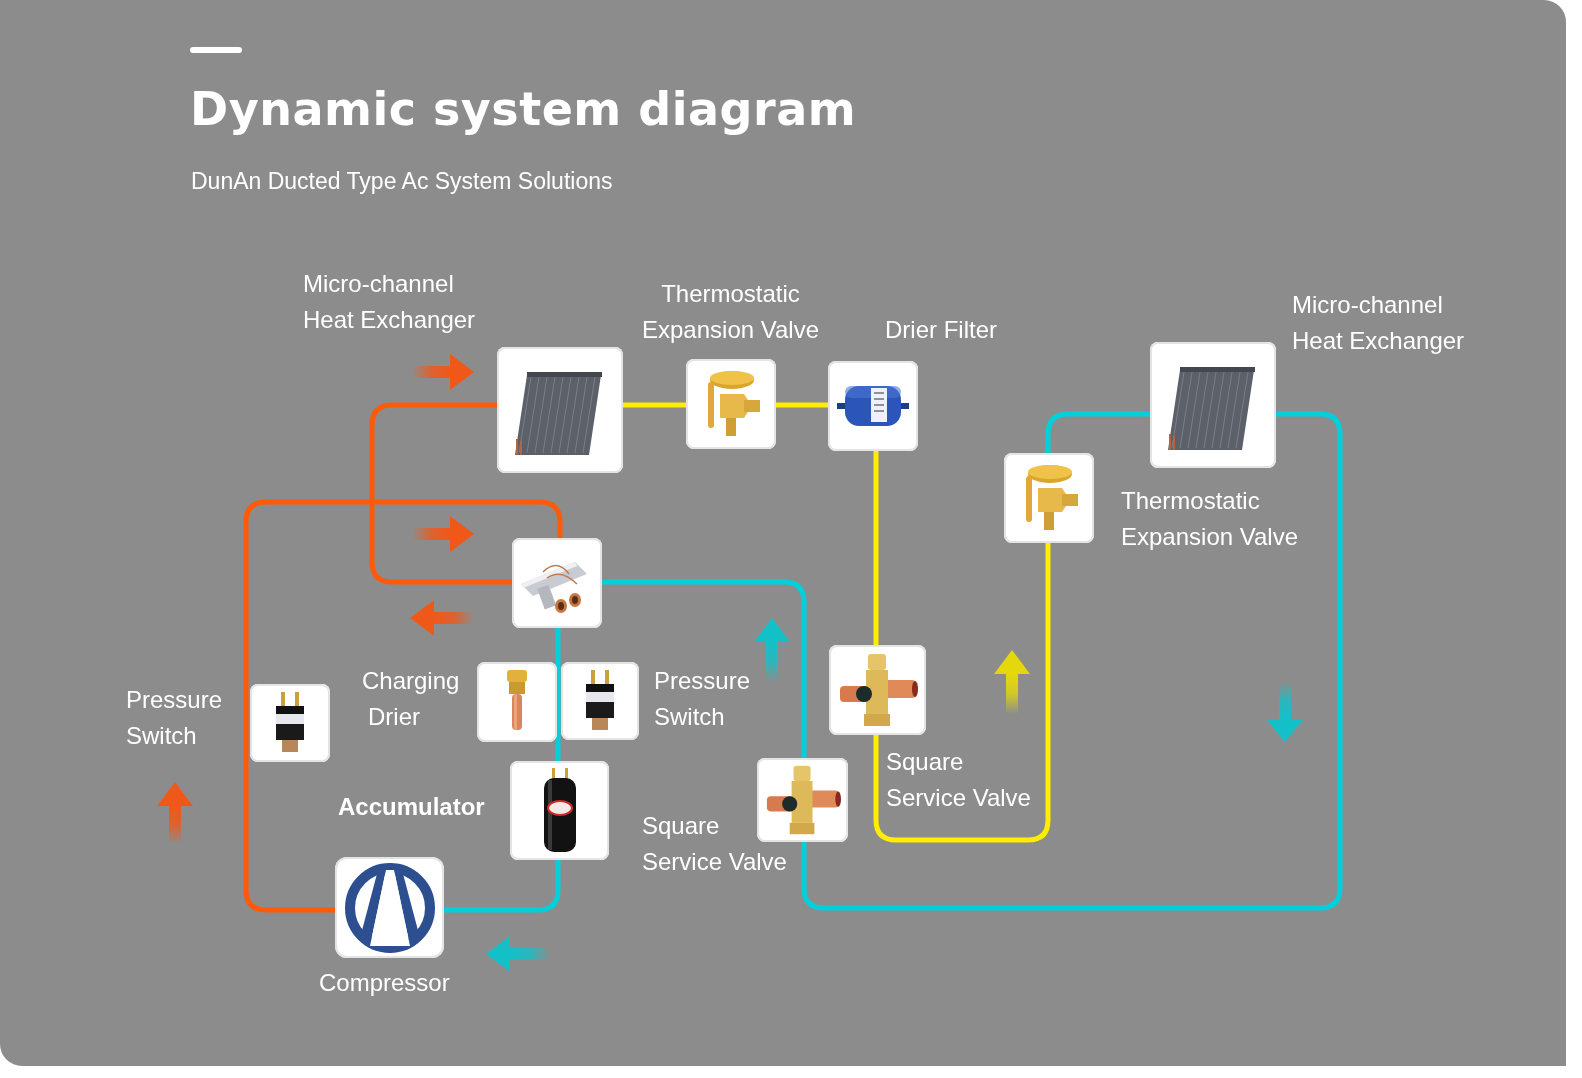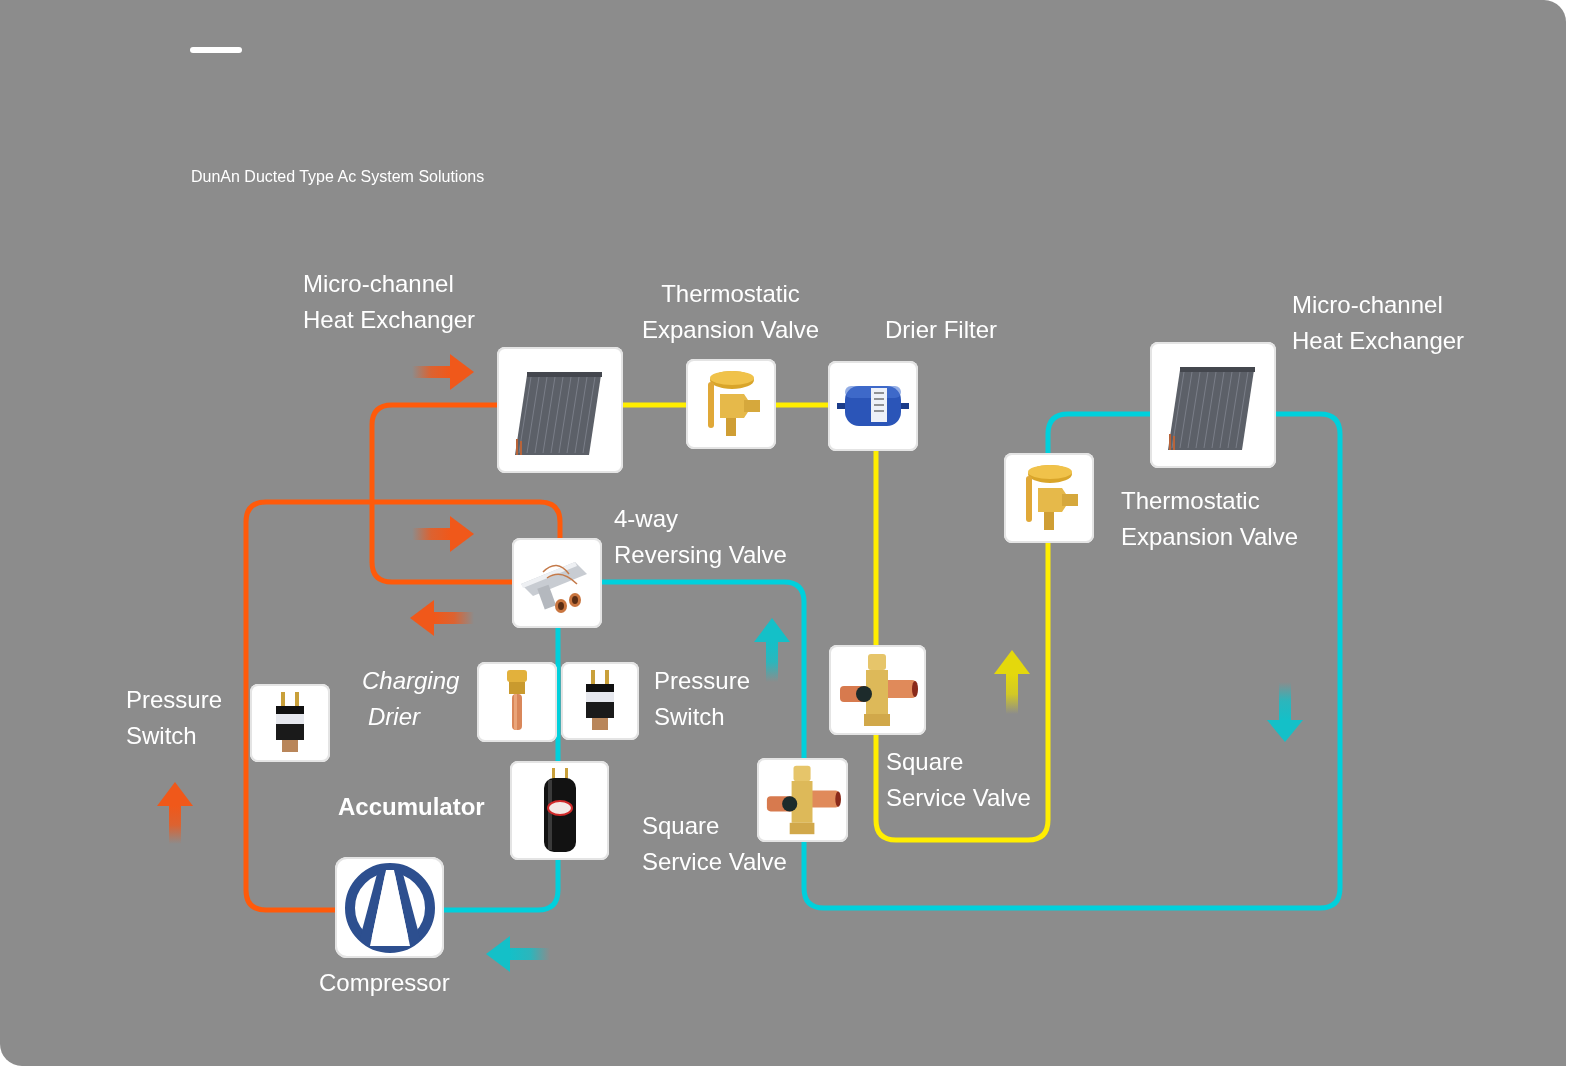"Dynamic system diagram" div.title { html: none -> <div>Dynamic system diagram</div> }
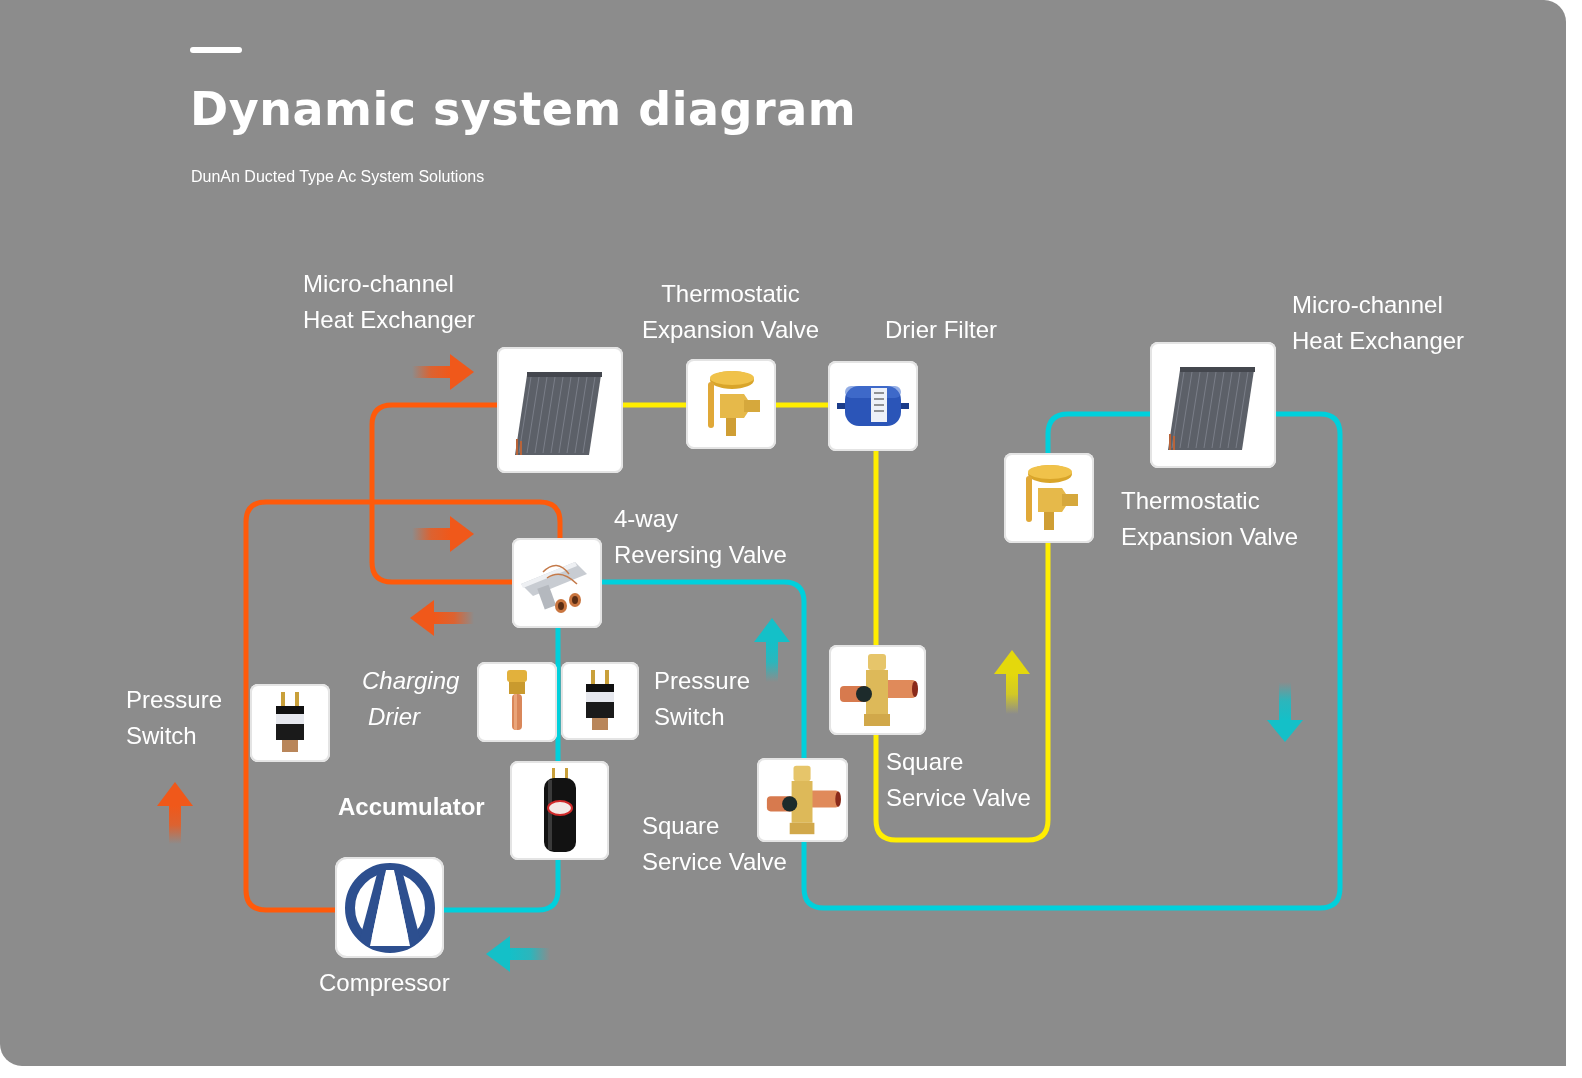"DunAn Ducted Type Ac System" .subtitle { font-size: 16px -> 23px }
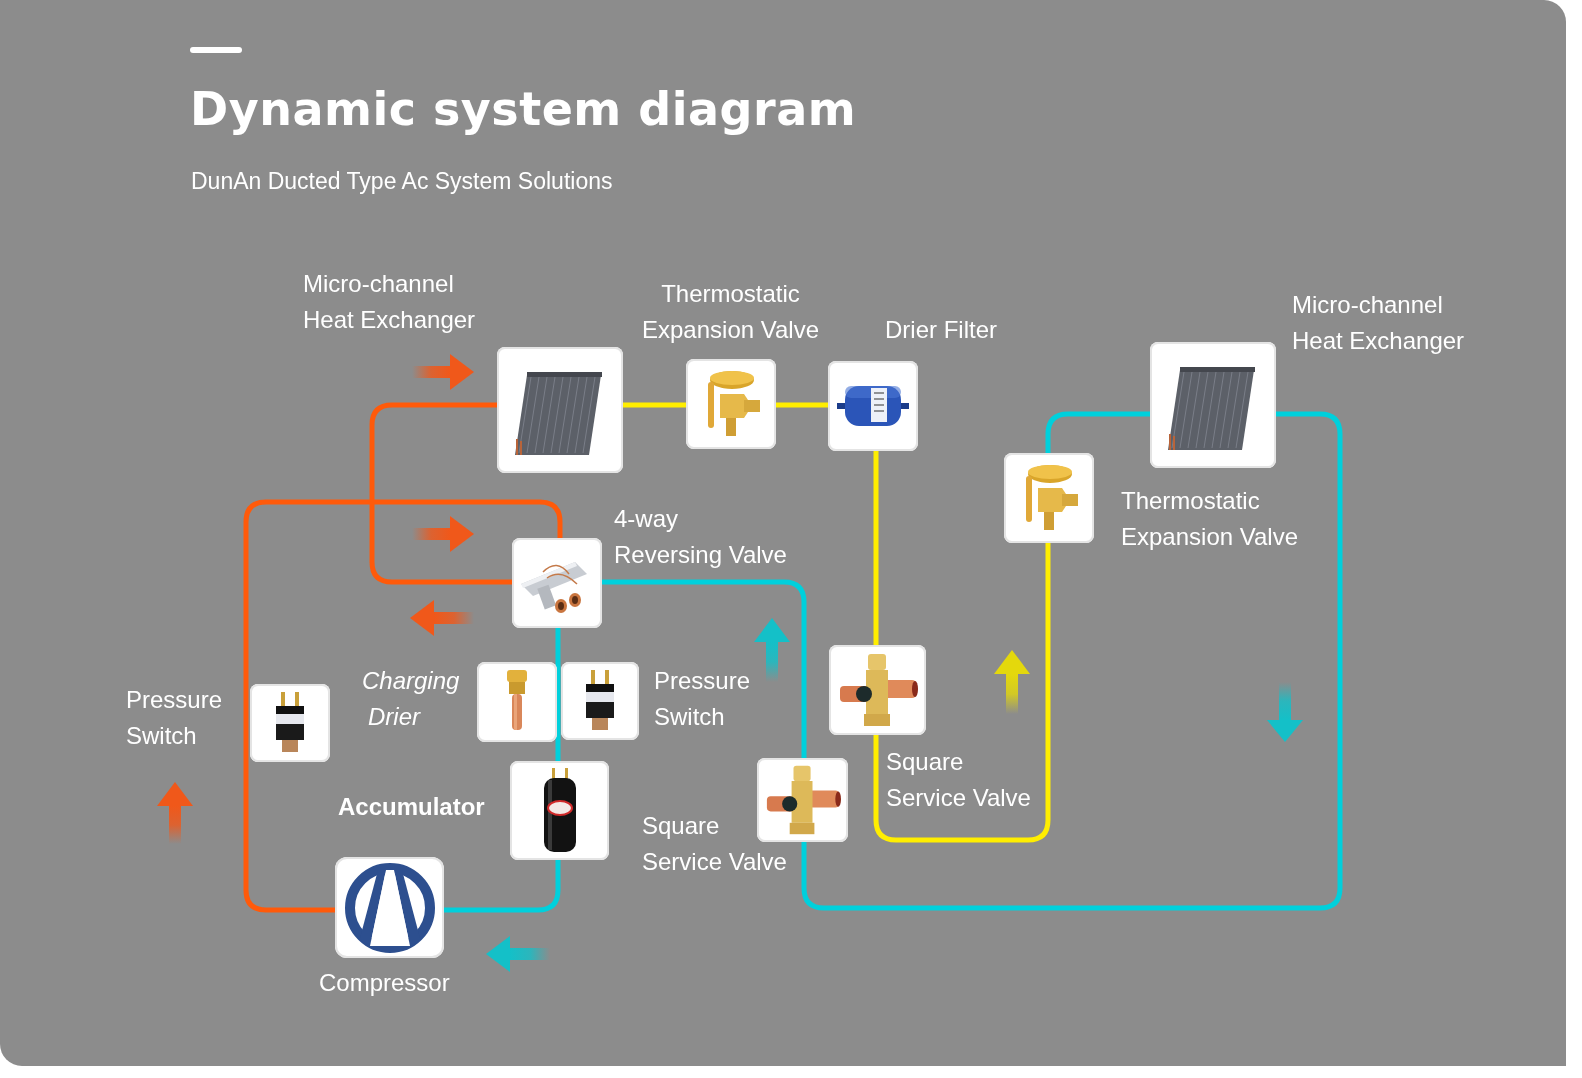"4-way" div.lbl { html: <div> <div>4-way</div> <div>Reversing Valve</div> </div> -> none }
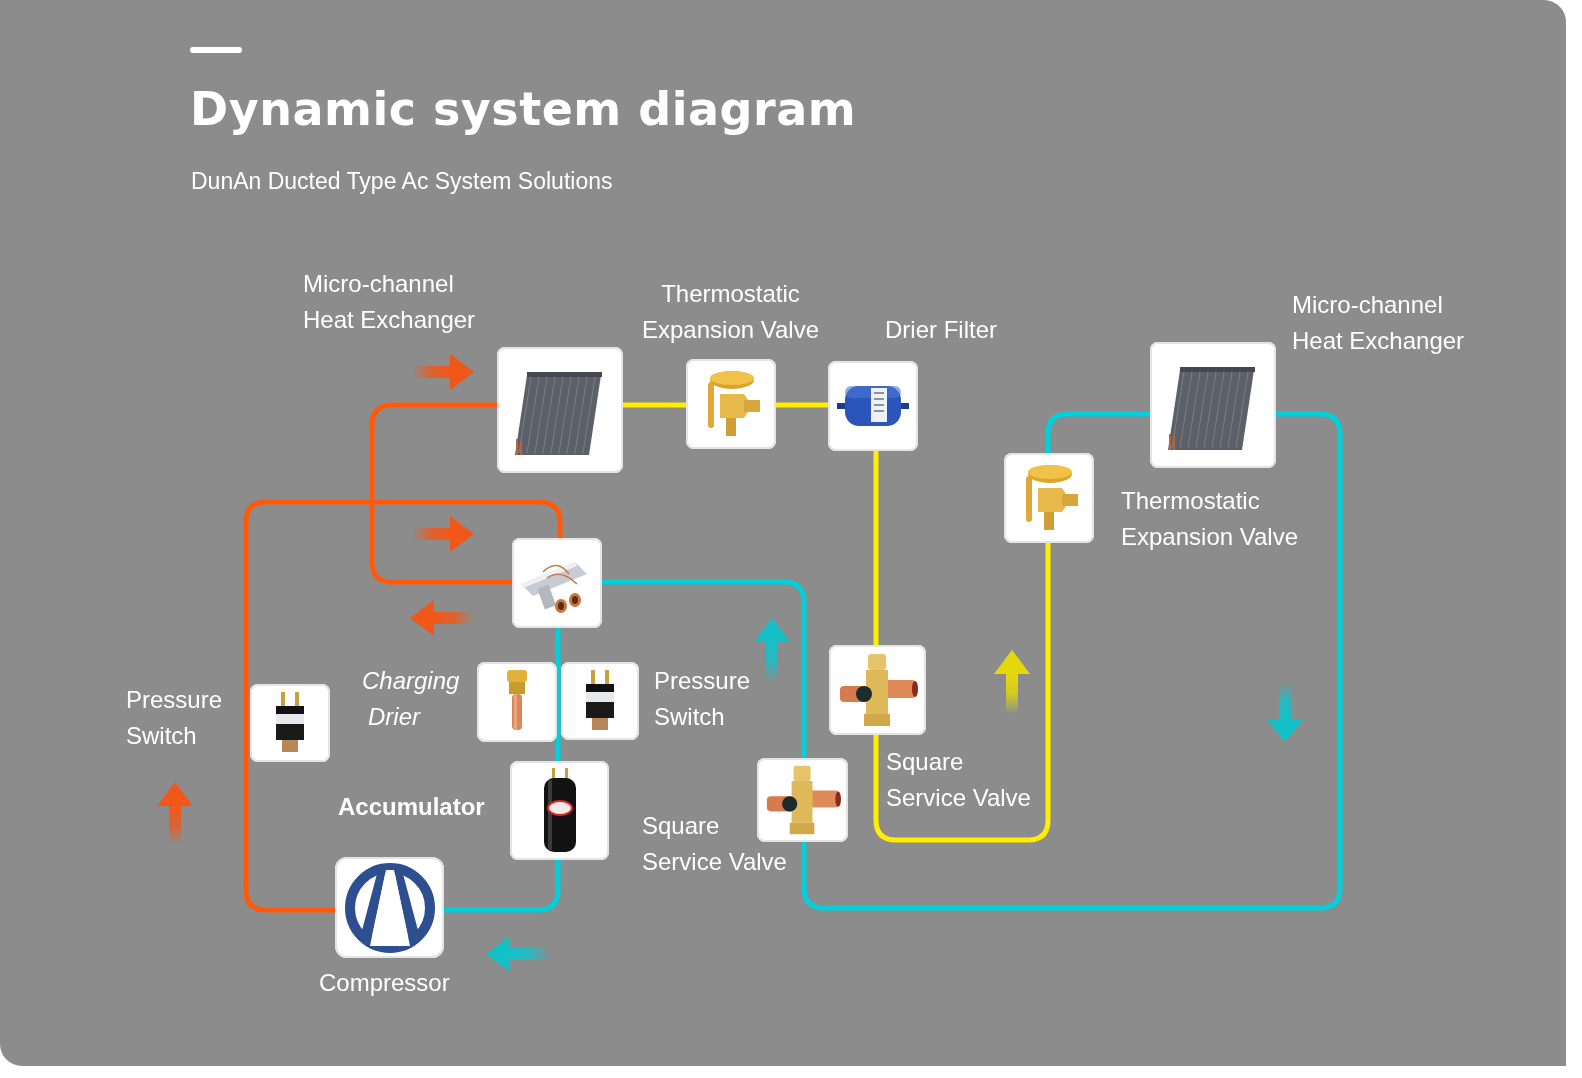"Charging" div.lbl { font-style: italic -> none }
